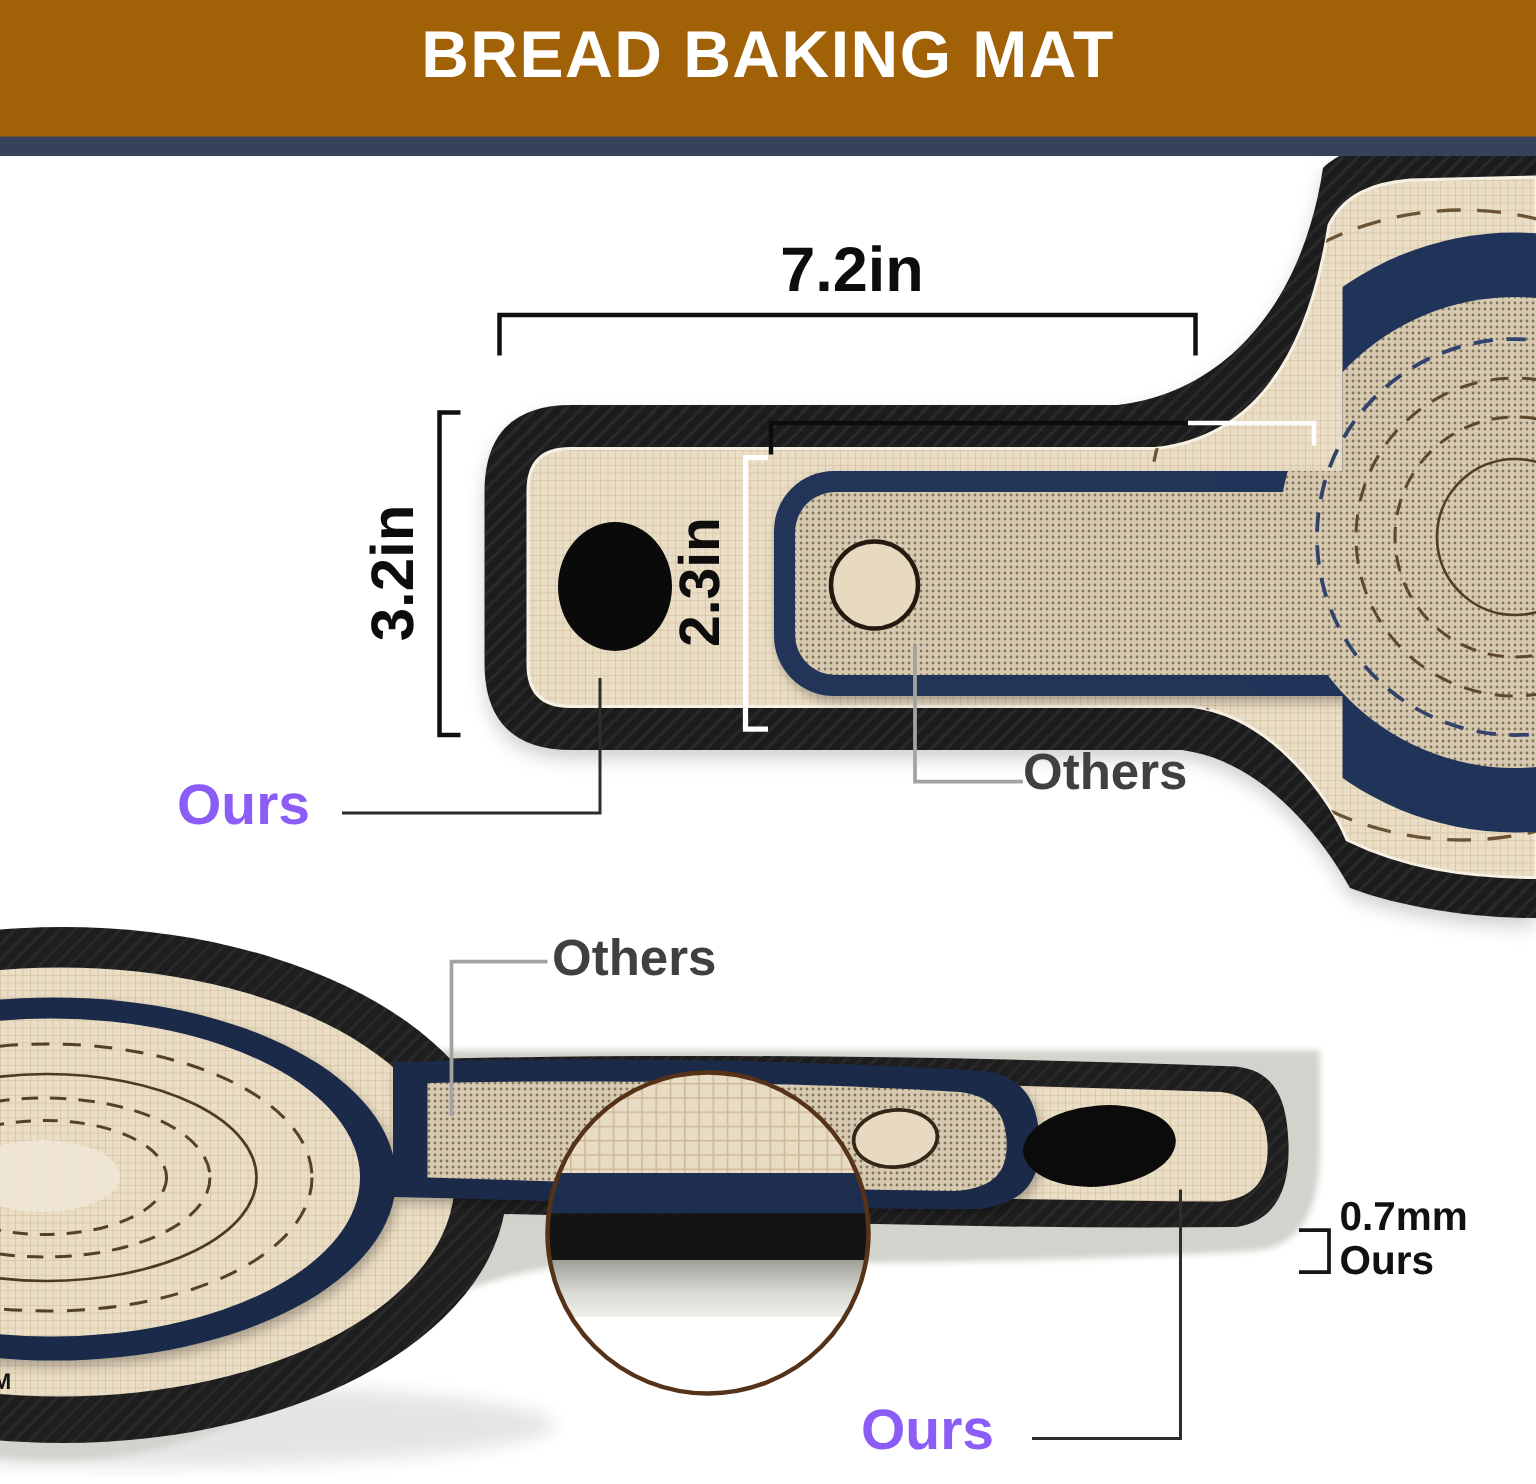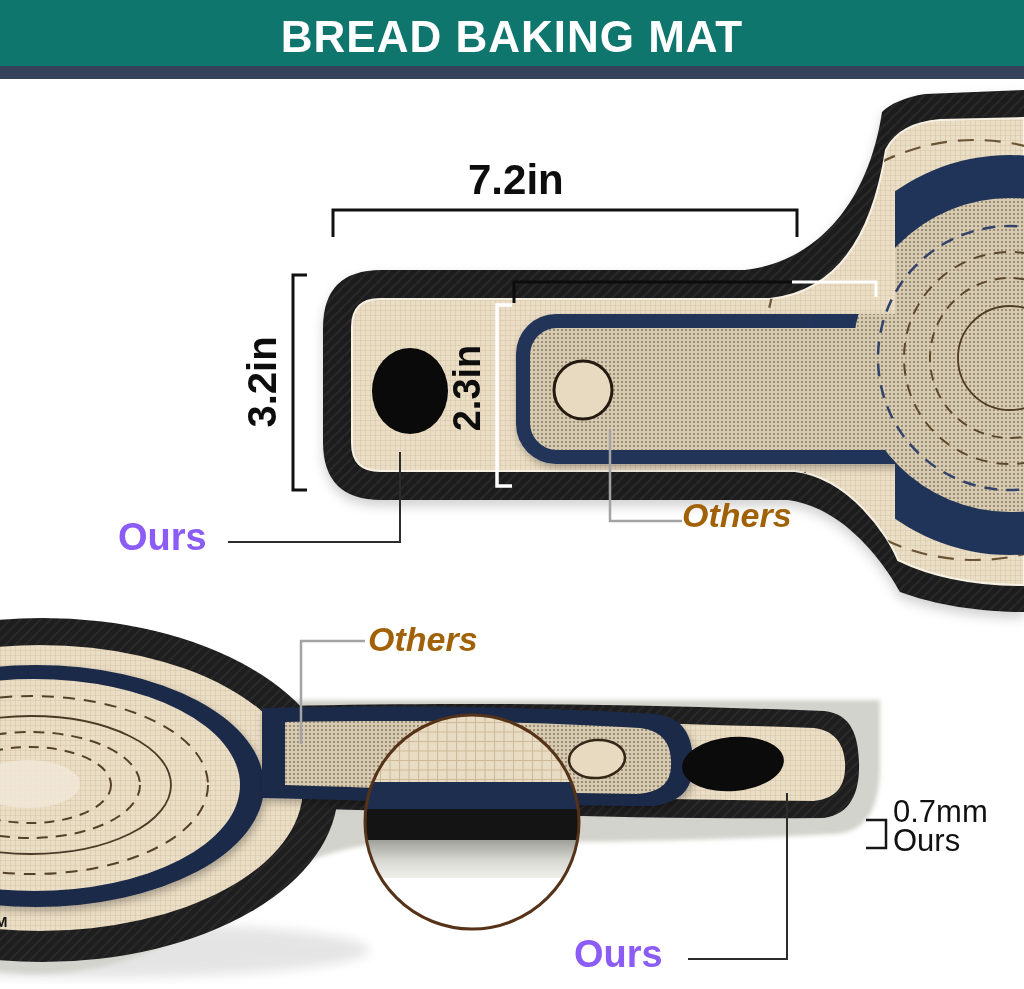"BREAD BAKING MAT" .header { background: #0f766e -> #a16207; height: 79px -> 104px }
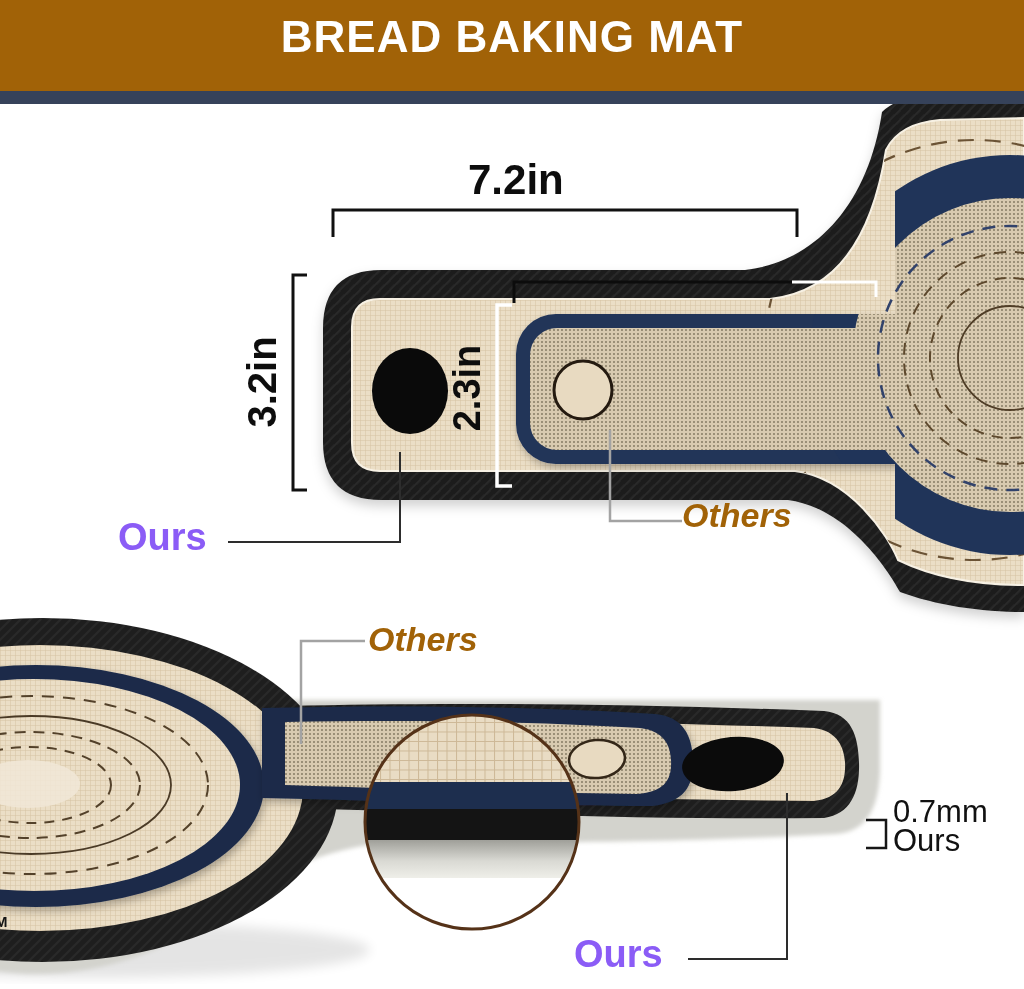"7.2in" .dim { text-align: left -> center }
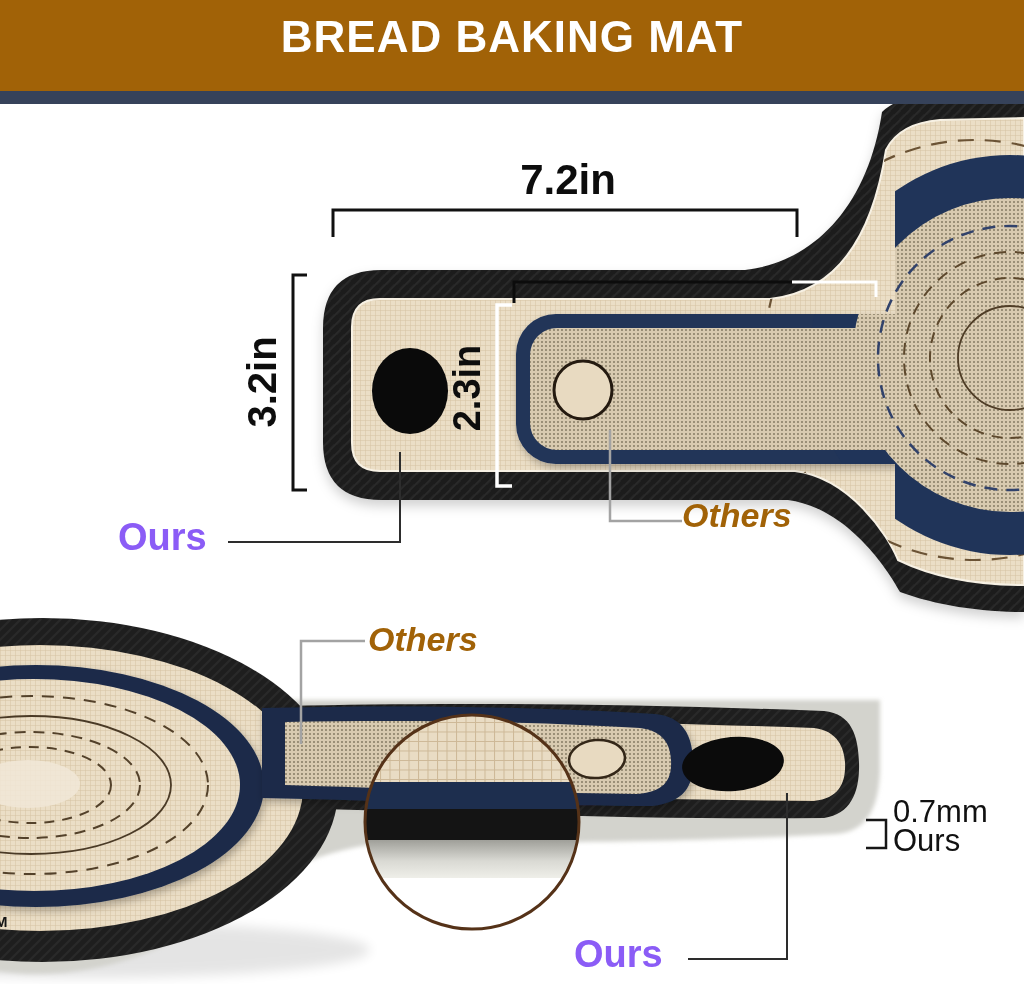"Others" .others { color: #a16207 -> #404040; font-style: italic -> none }
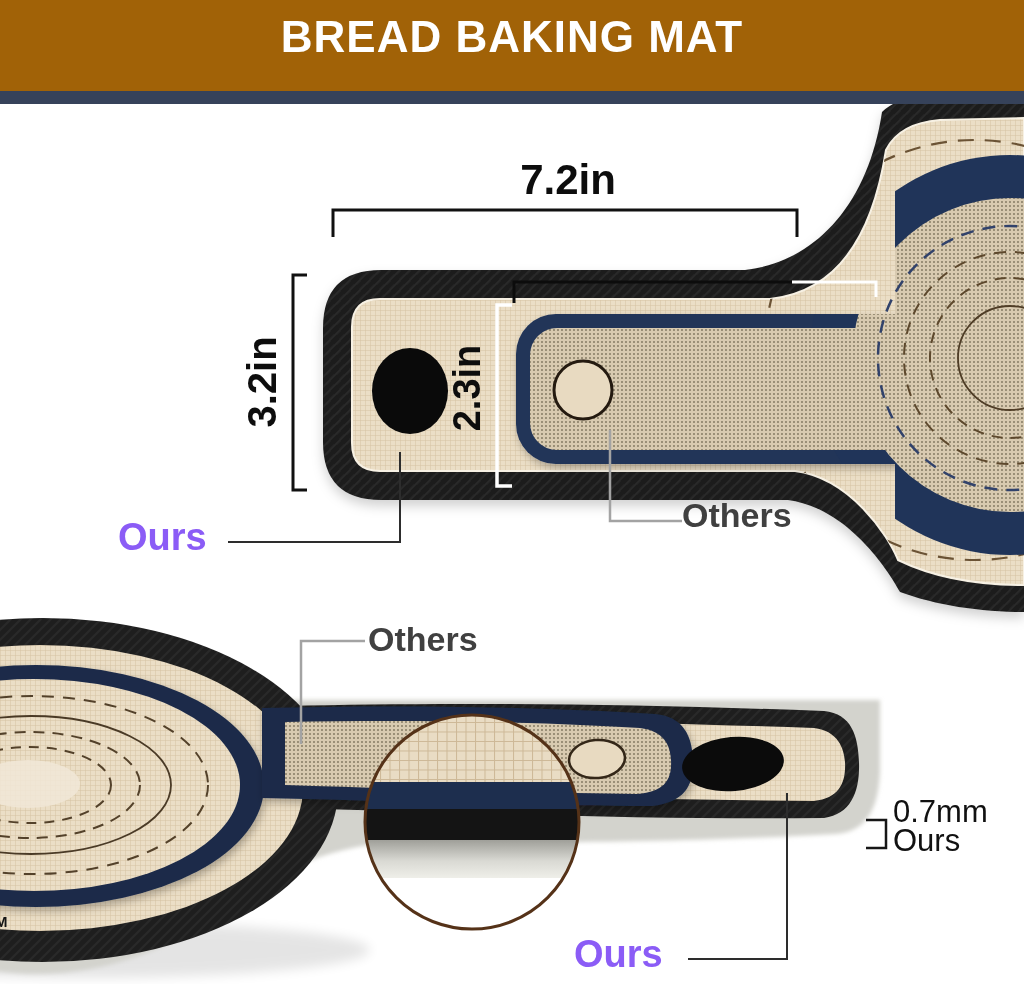"0.7mm" .thick-box { font-size: 31px -> 27px; font-weight: normal -> bold }
